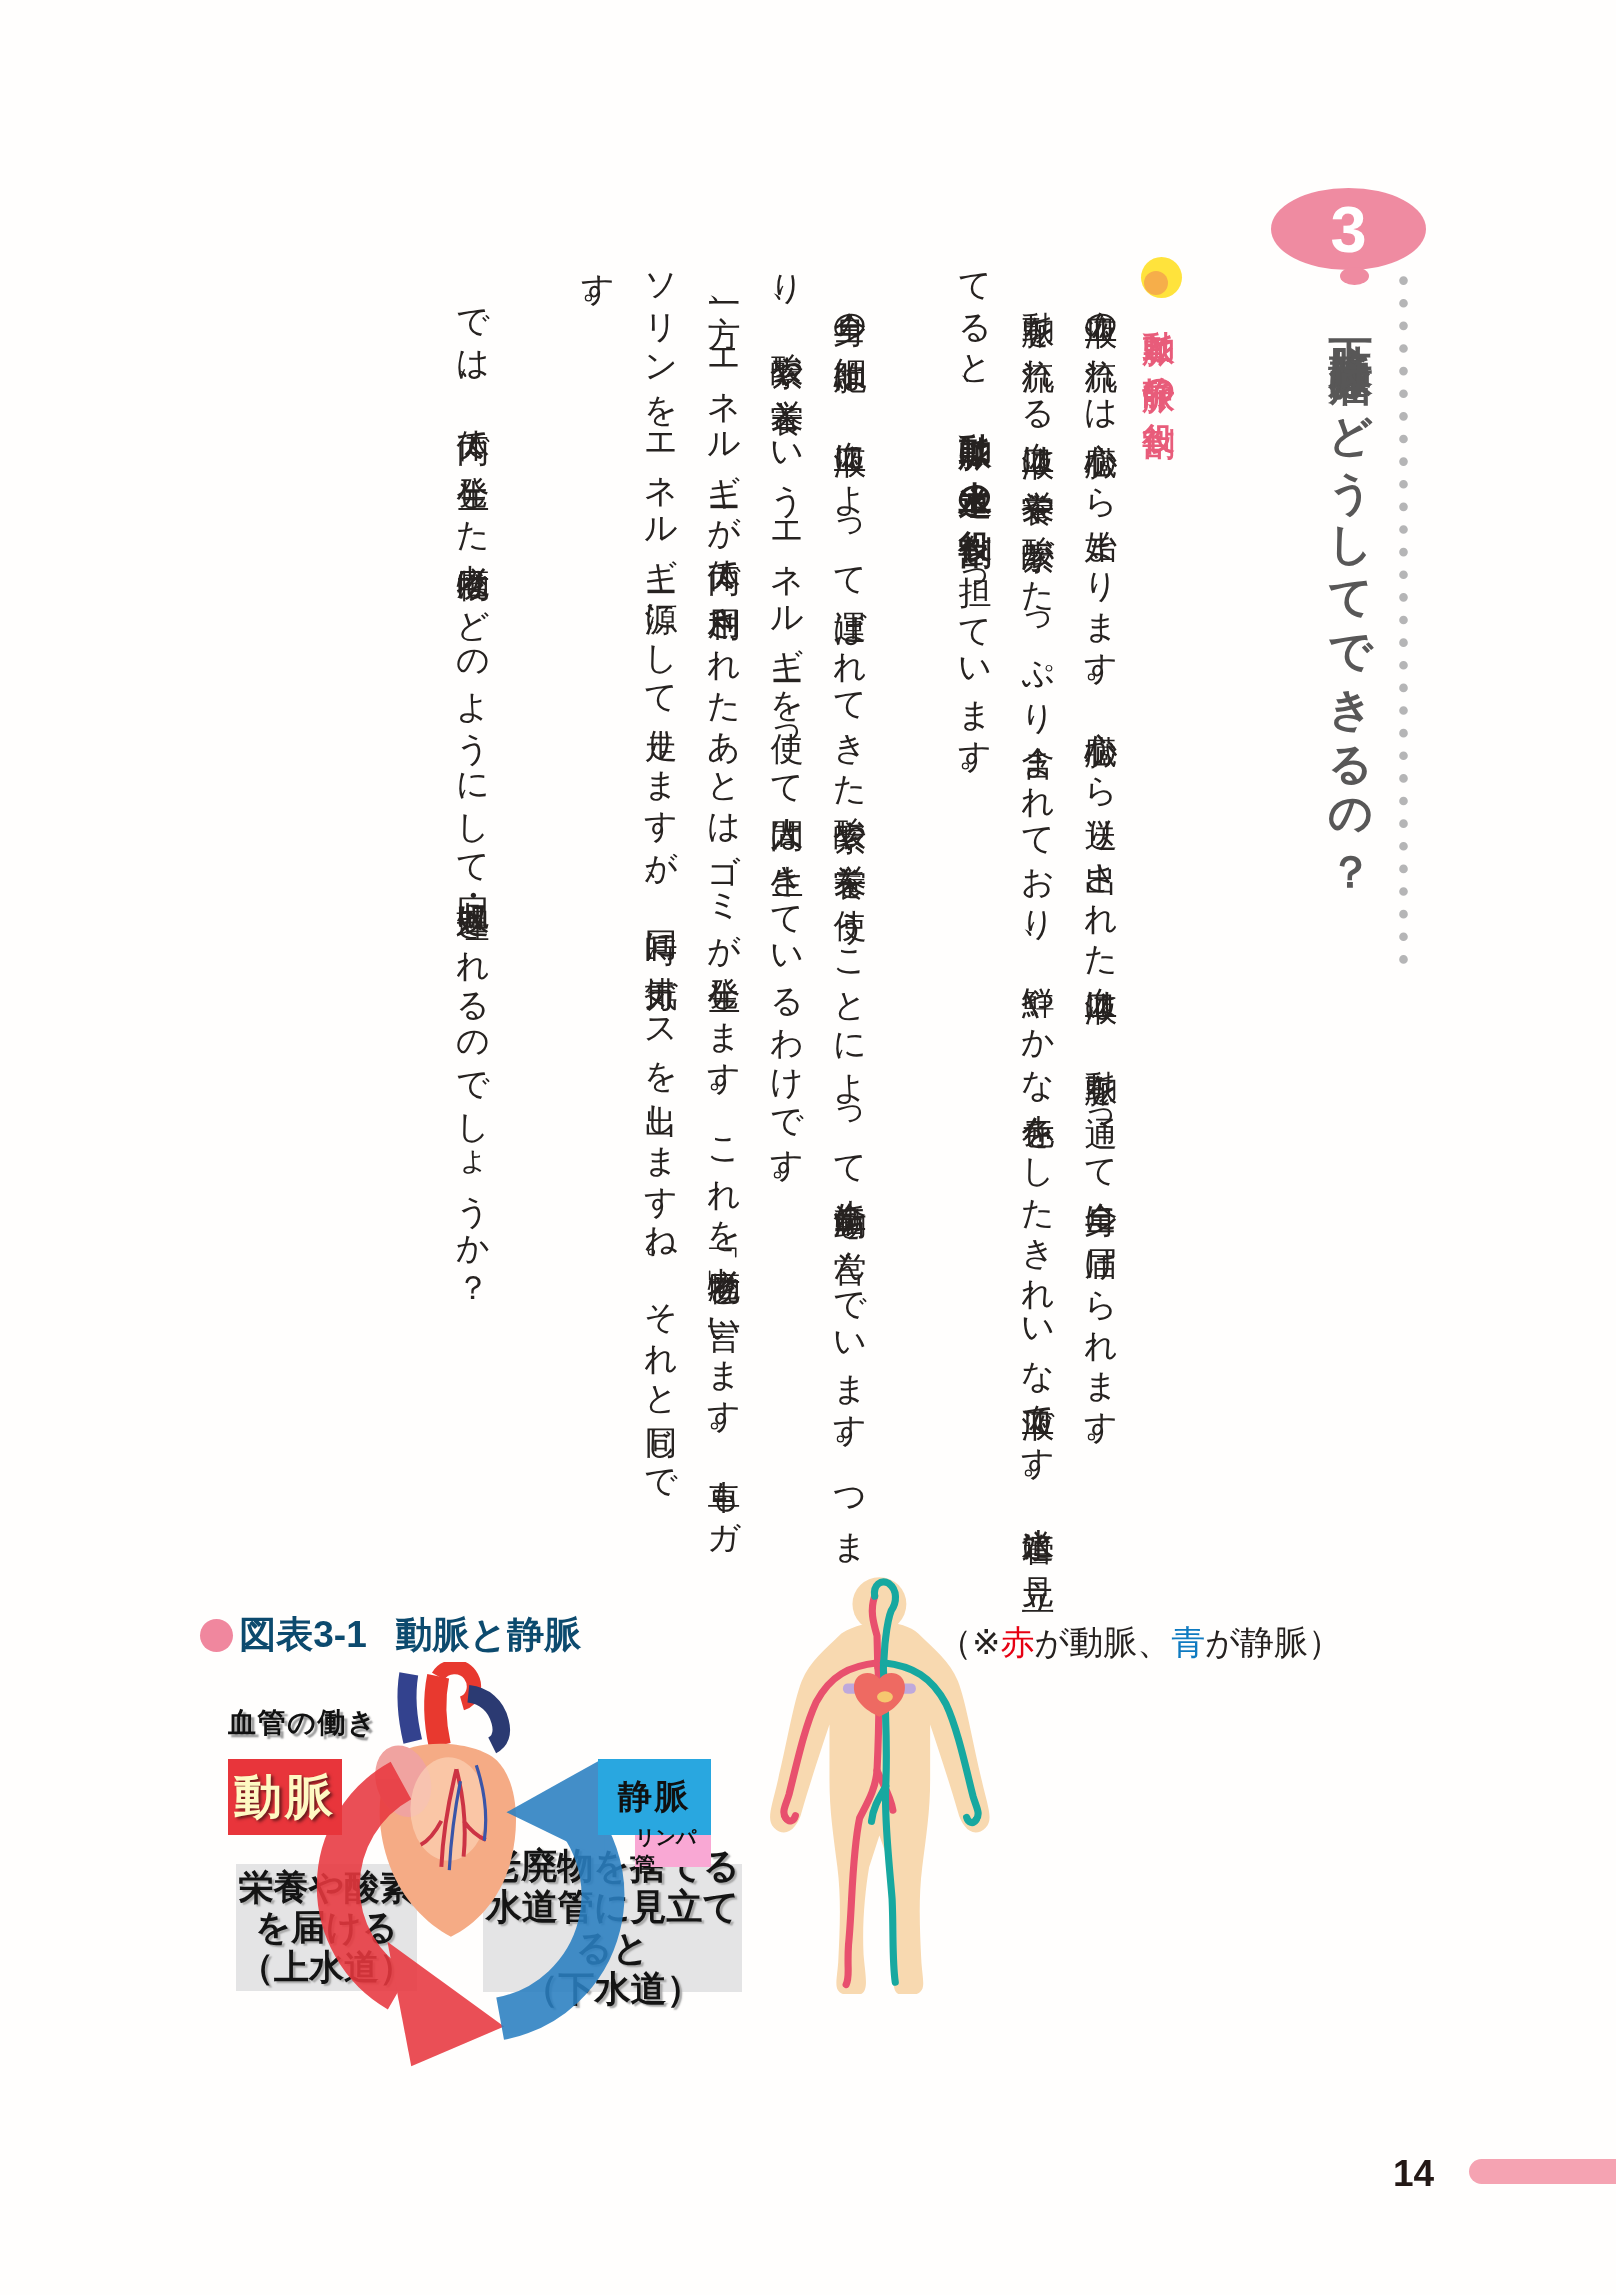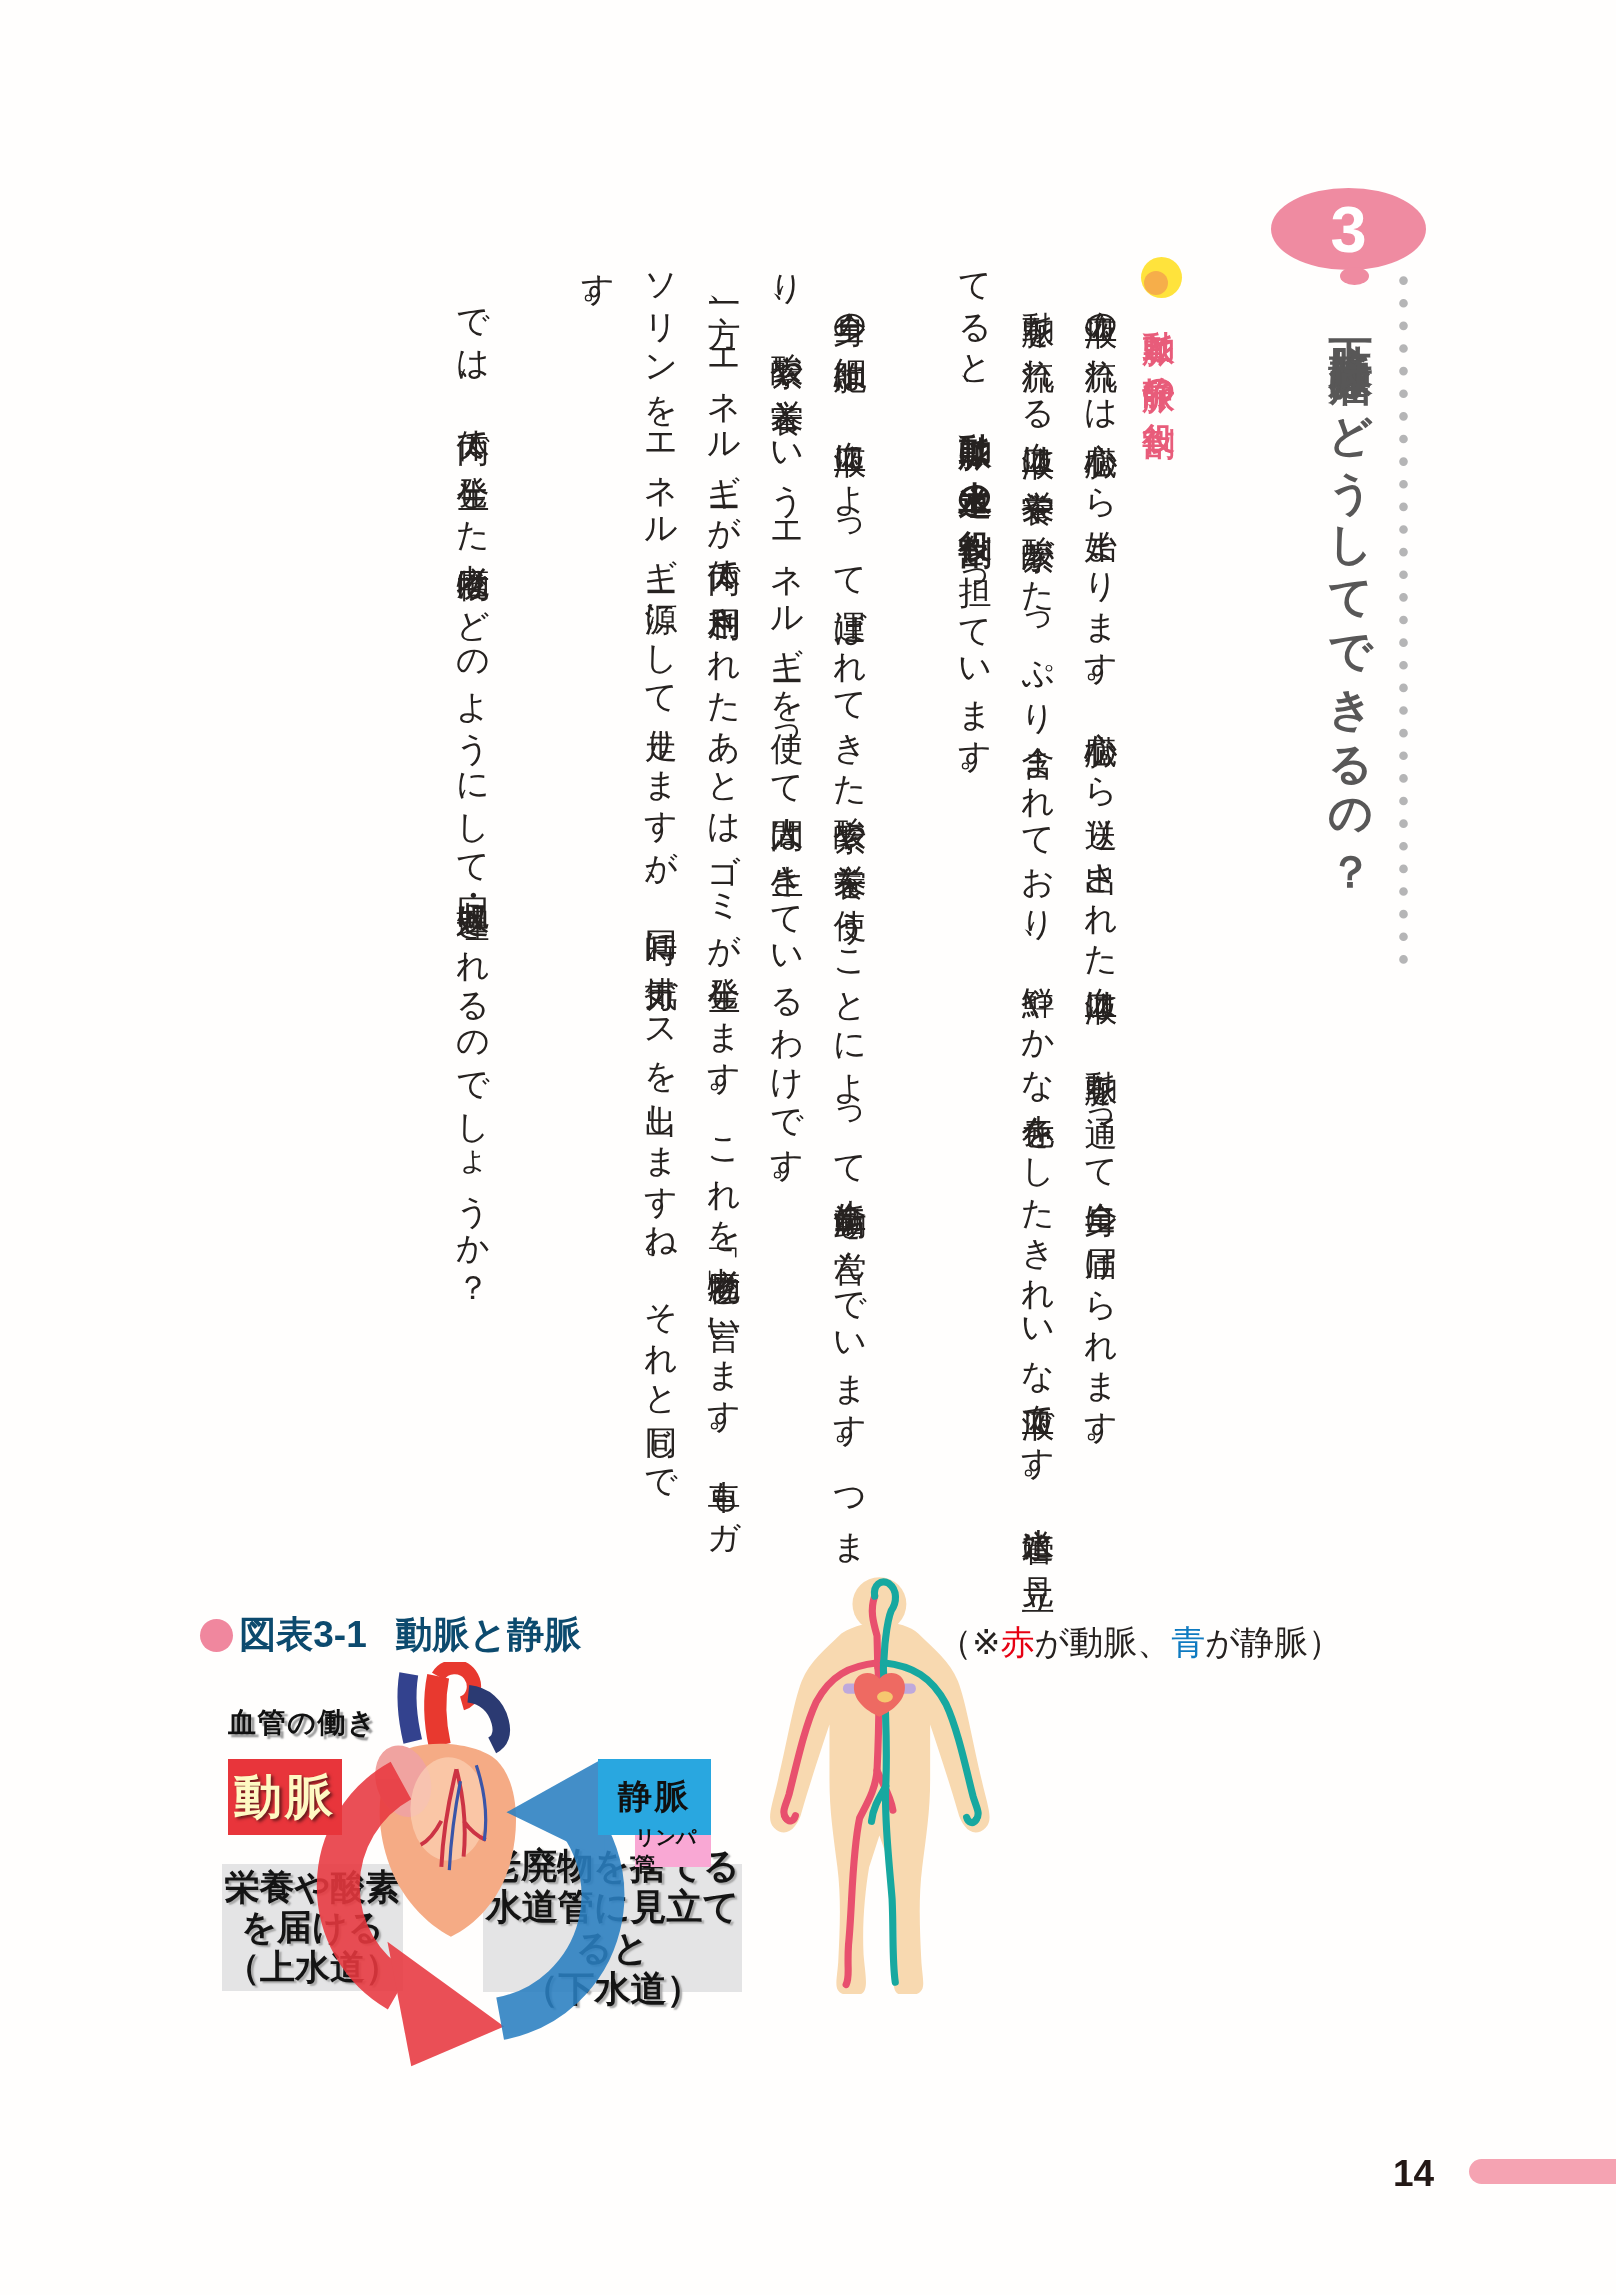"栄養や酸素" .gray-box.left { left: 222px -> 236px }
